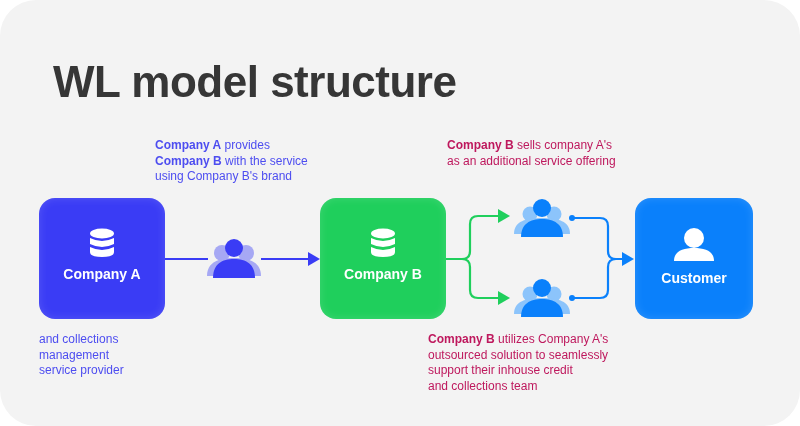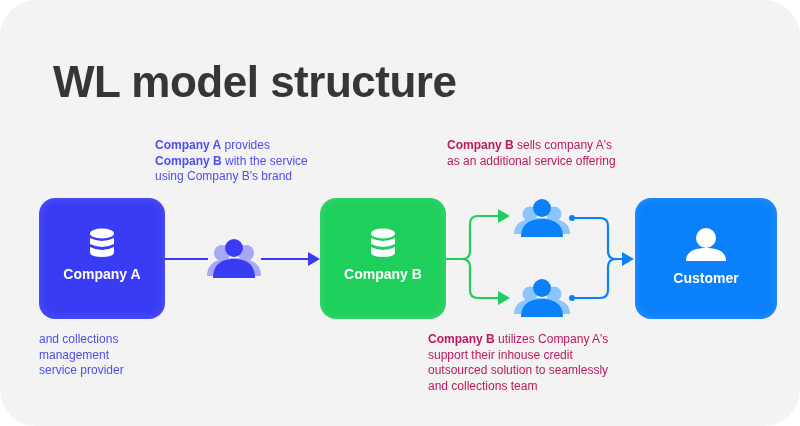"Customer" .box-c { width: 142px -> 118px }
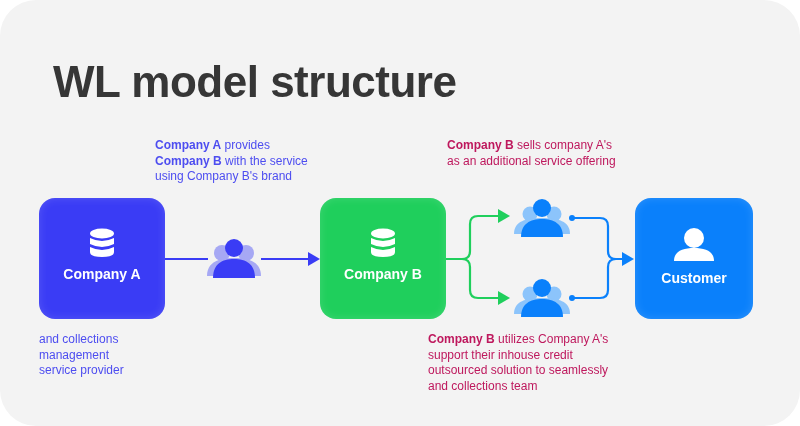"support their inhouse credit" div { order: before "outsourced solution to seamlessly" -> after "outsourced solution to seamlessly" }
